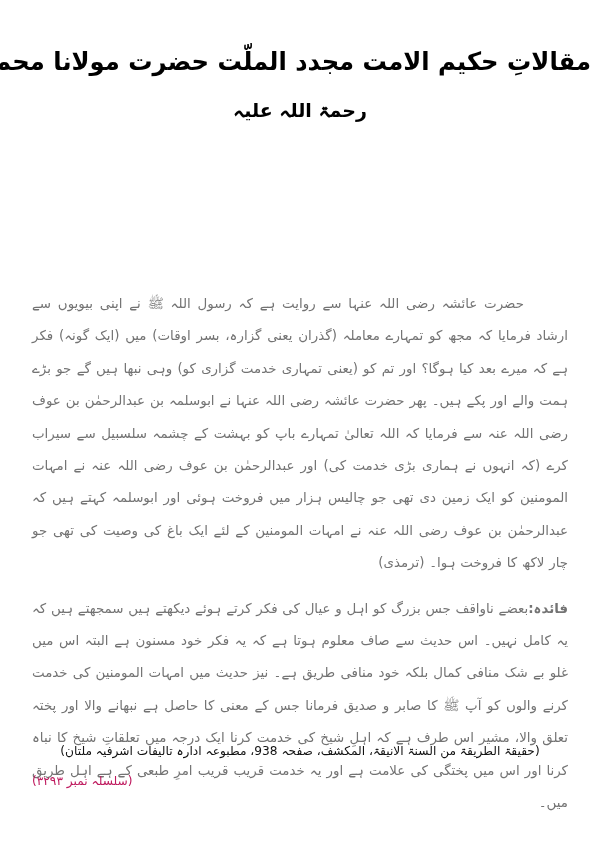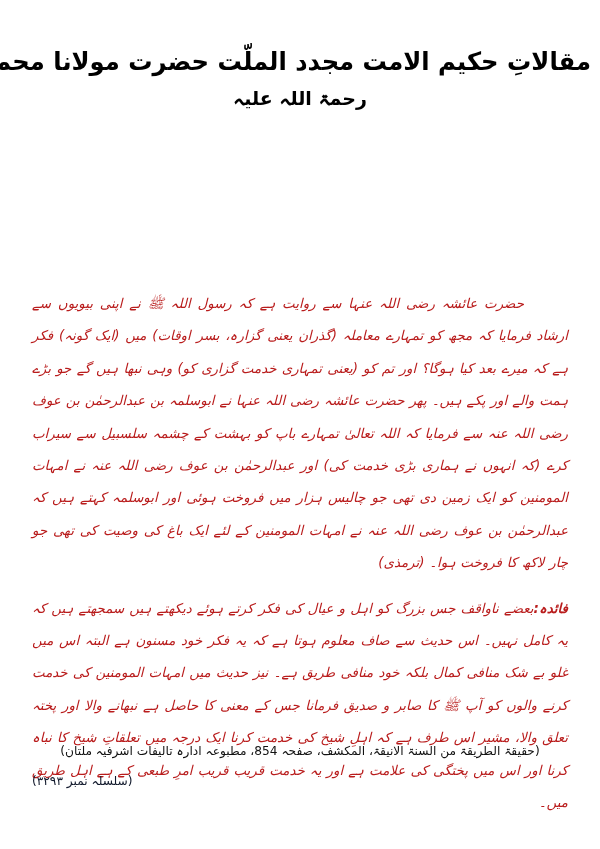"رحمۃ اللہ علیہ" .doc-subtitle { margin-top: 10px -> 22px }
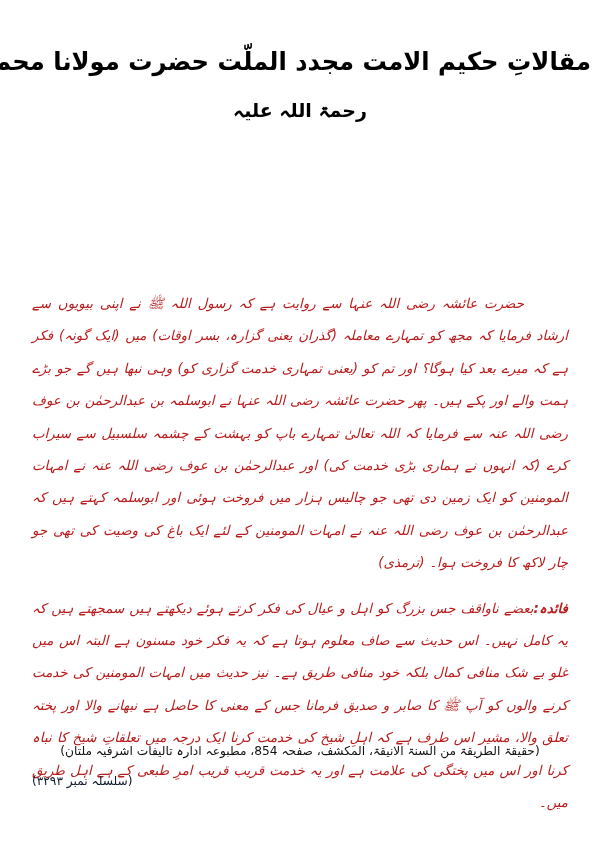"حضرت عائشہ رضی اللہ عنہا" .para { color: #b91c1c -> #737373; font-style: italic -> none }
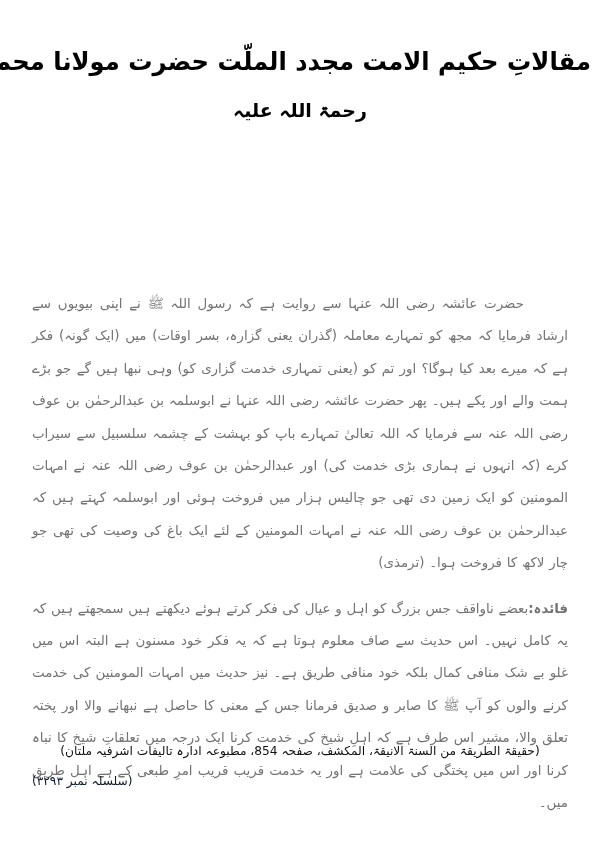"(حقیقۃ الطریقۃ من السنۃ الانیقۃ،" div.citation { text: 854 -> 938 }
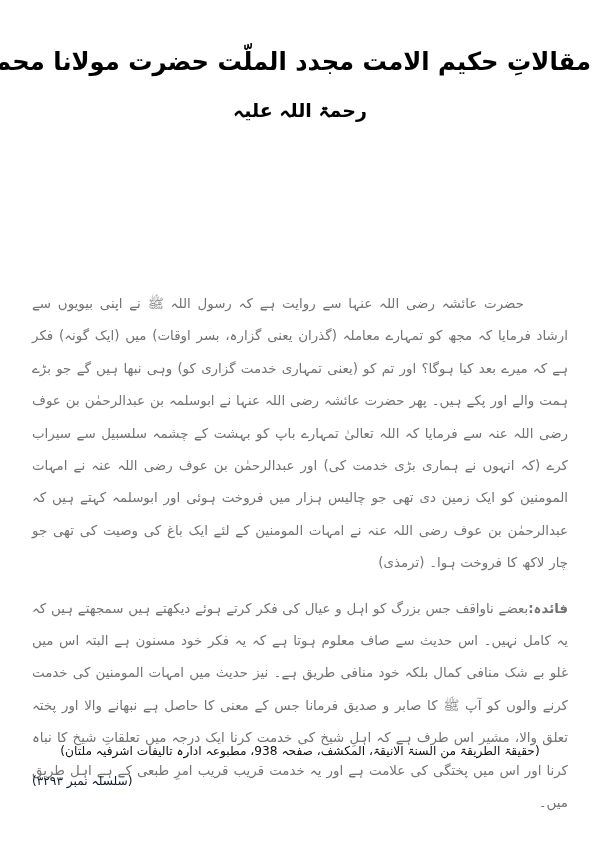"(سلسلہ نمبر ۳۲۹۳)" .series-number { color: #0f172a -> #be185d }
